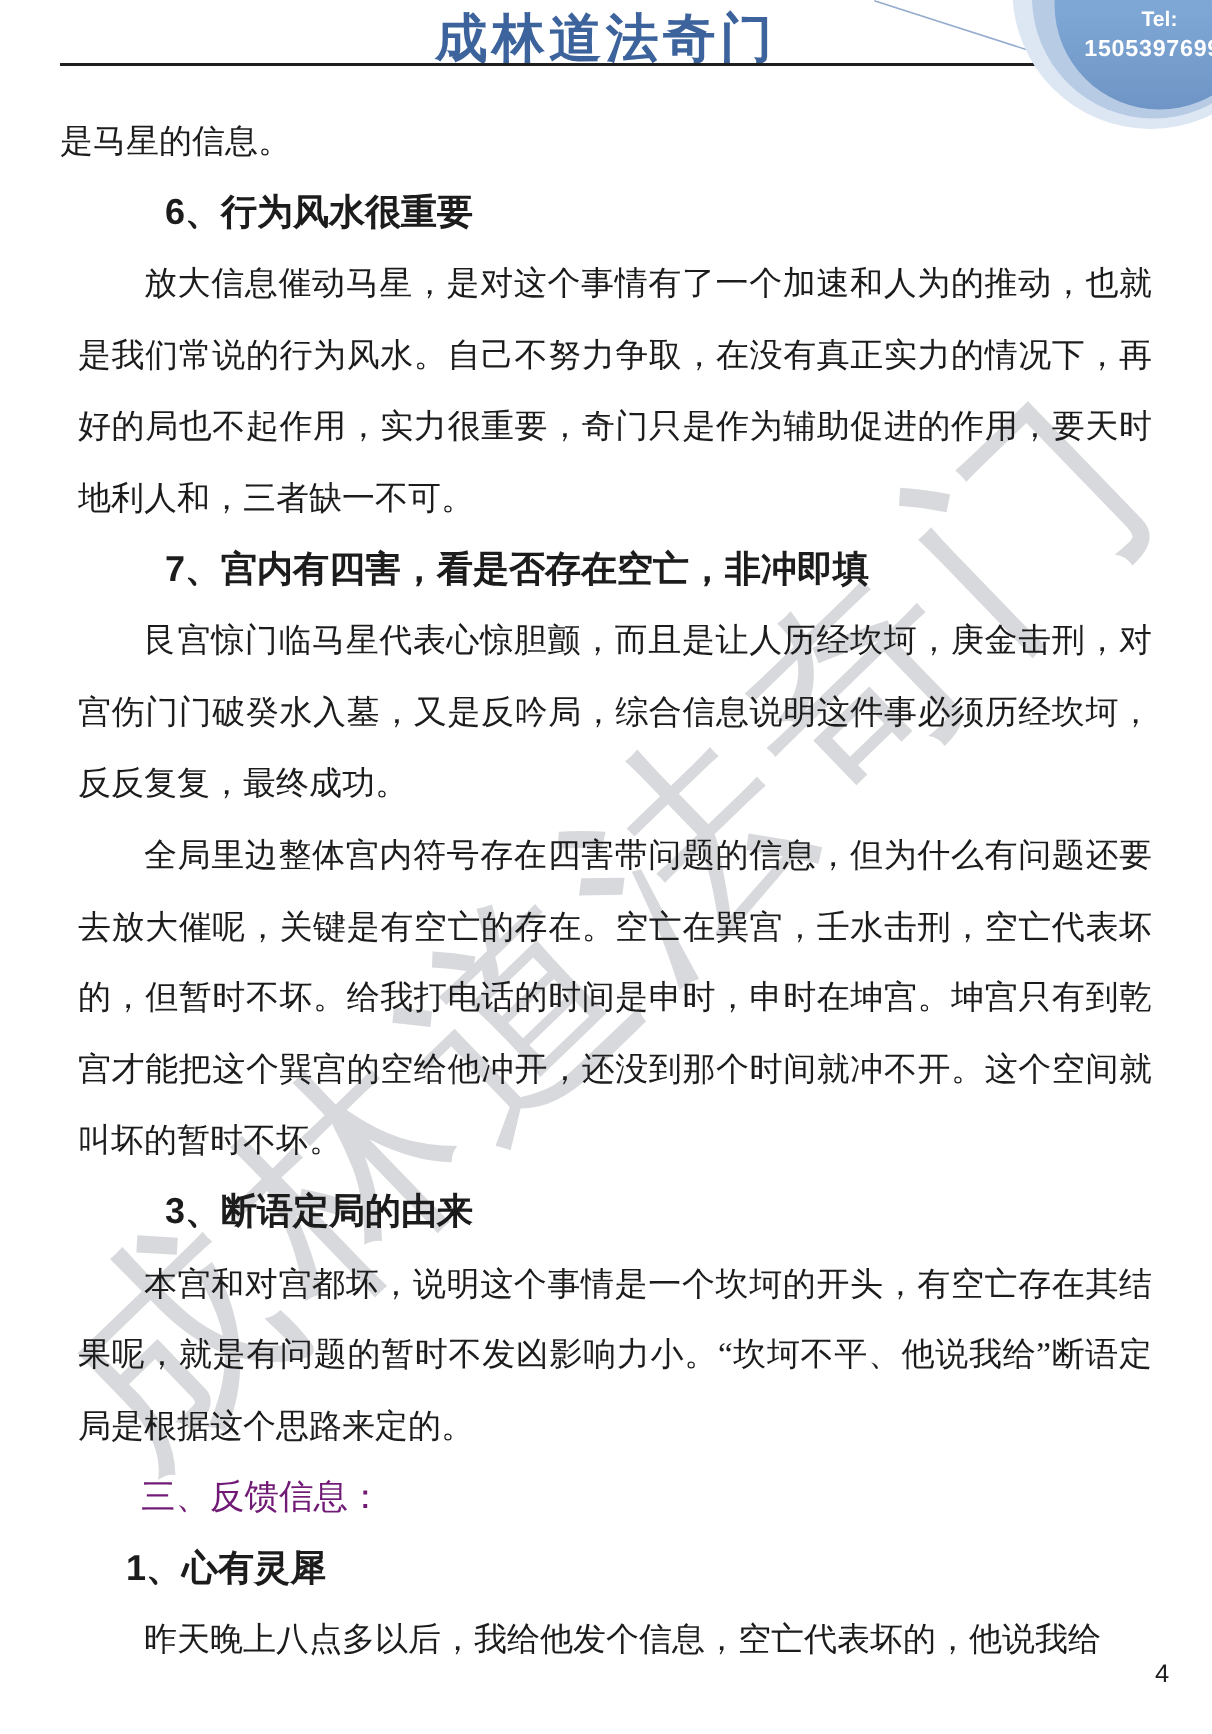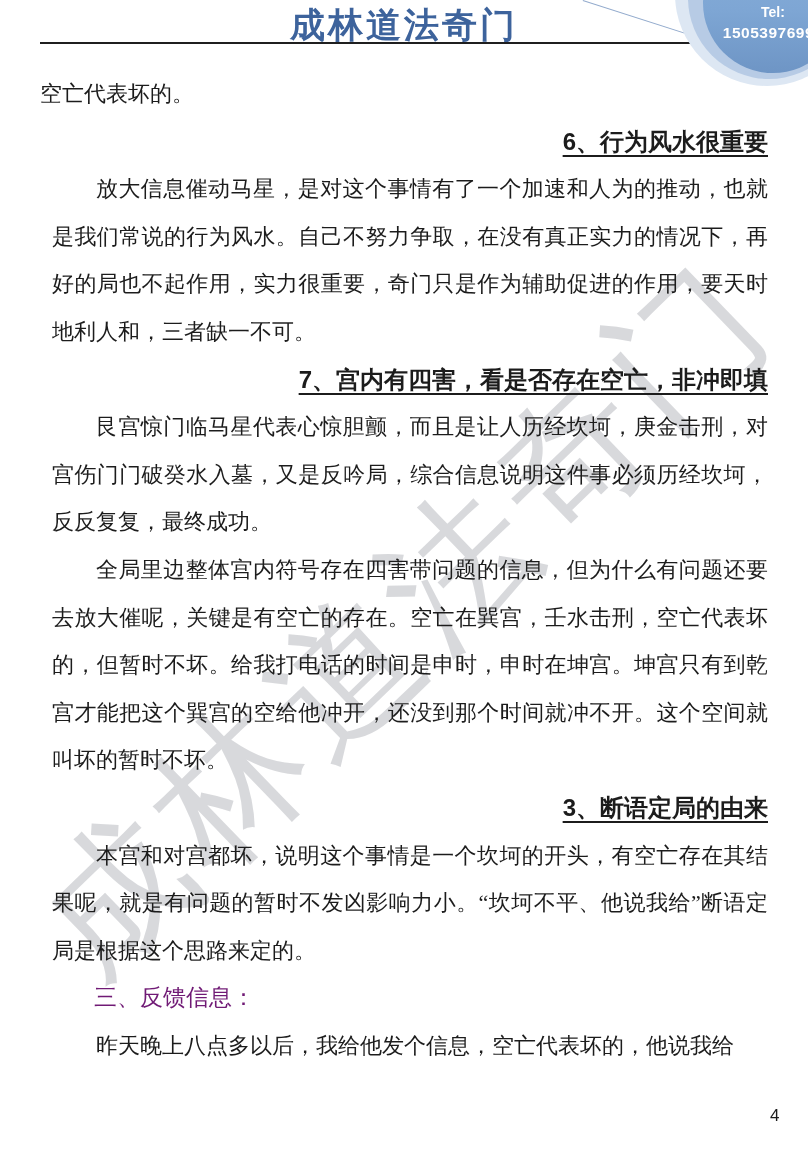"空亡代表坏的。" div.block { text: 空亡代表坏的 -> 是马星的信息 }
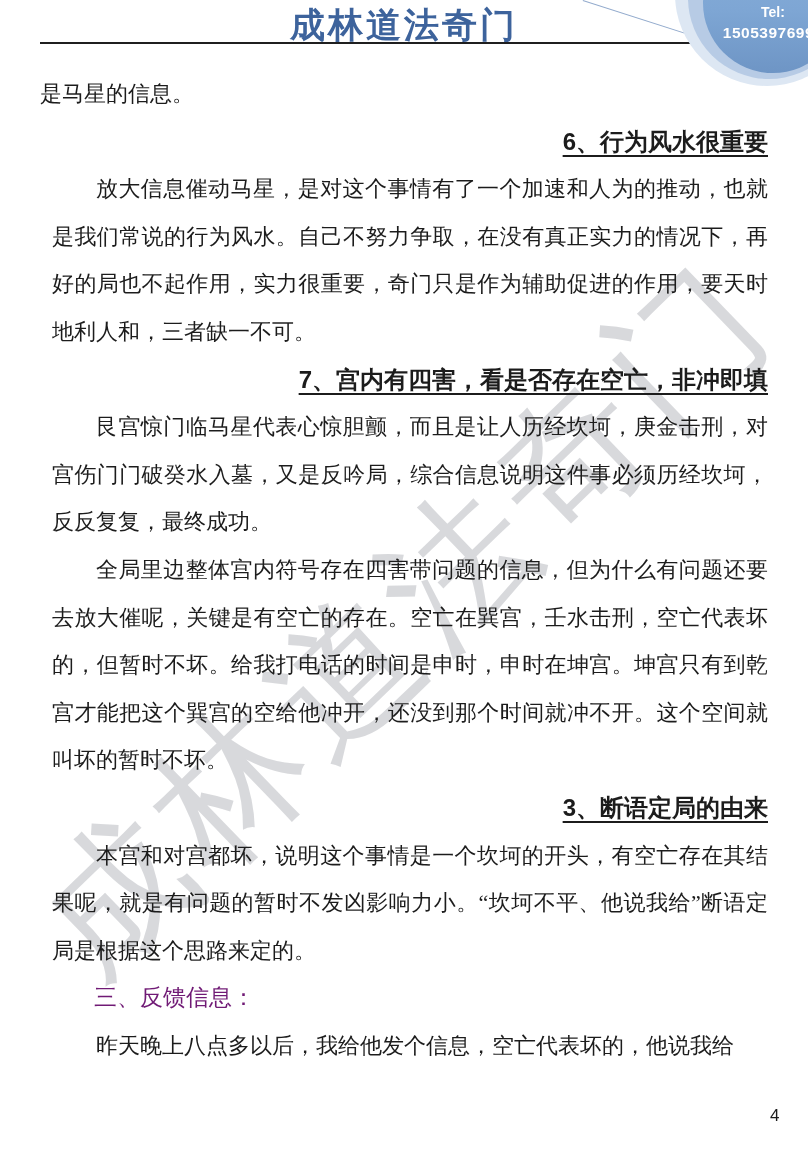"6、行为风水很重要" .heading,.heading-sub { text-align: right -> left; text-decoration: underline -> none }
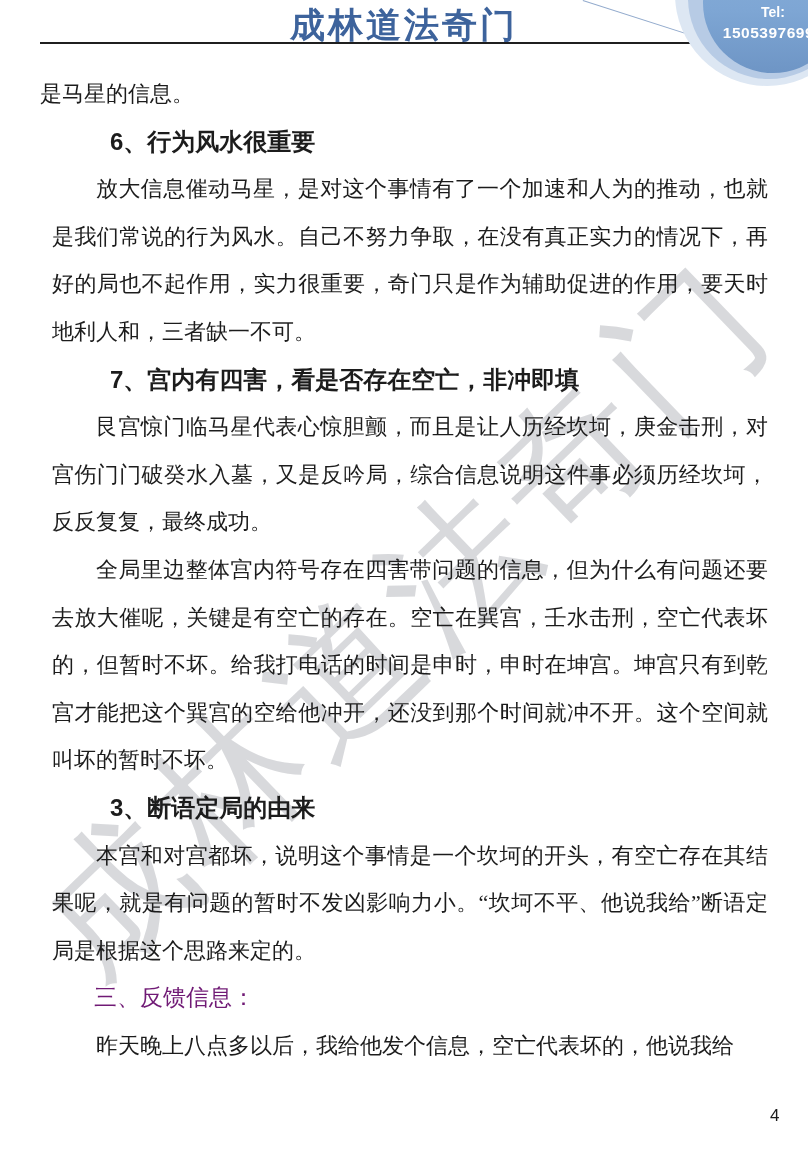"1、心有灵犀" div.block { html: none -> <div>1、心有灵犀</div> }
